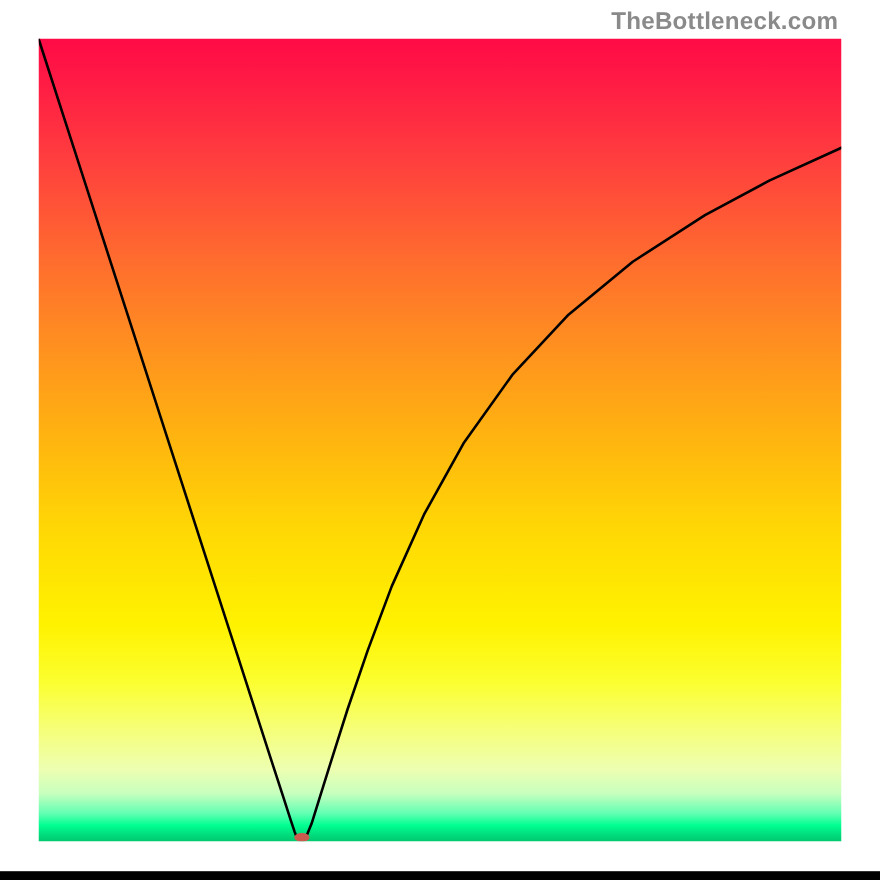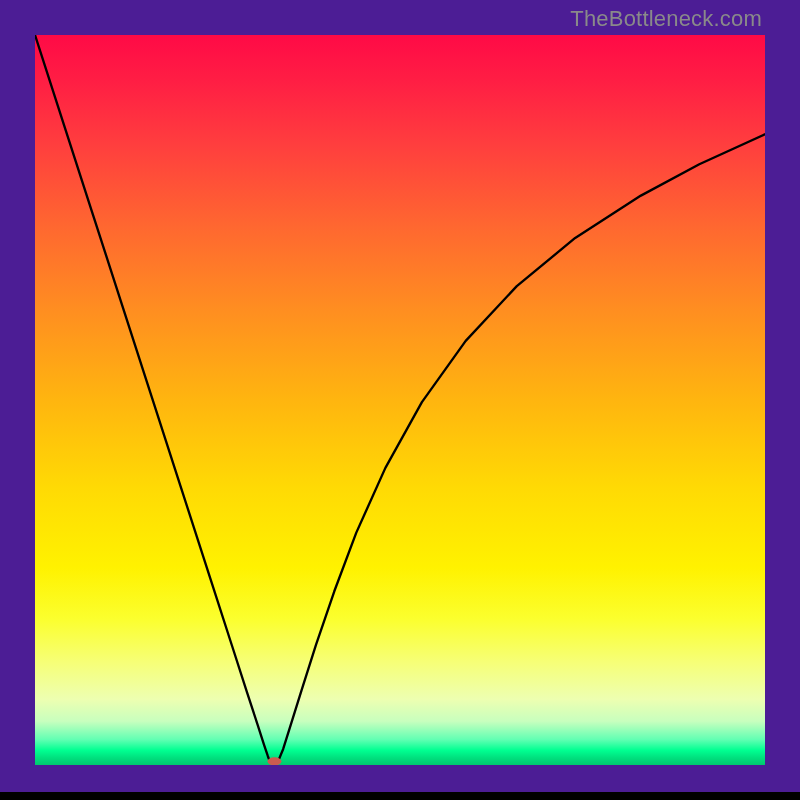"TheBottleneck.com" .outer { background: #4c1d95 -> #ffffff; font-weight: none -> bold }
